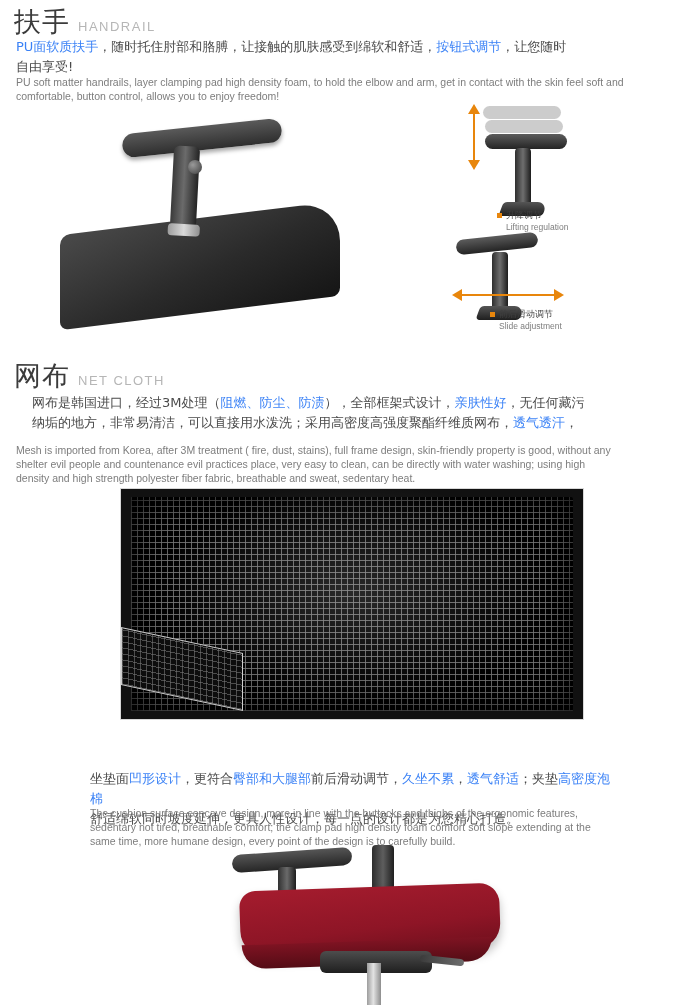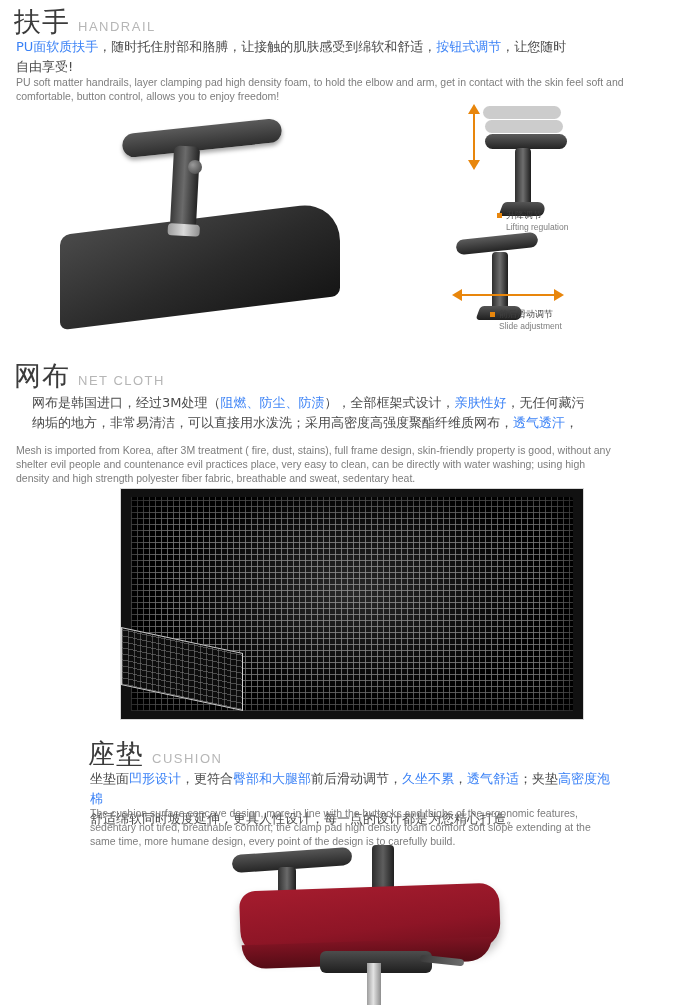"座垫" div.sec-head { html: <div> <span>座垫</span> <span>CUSHION</span> </div> -> none }
